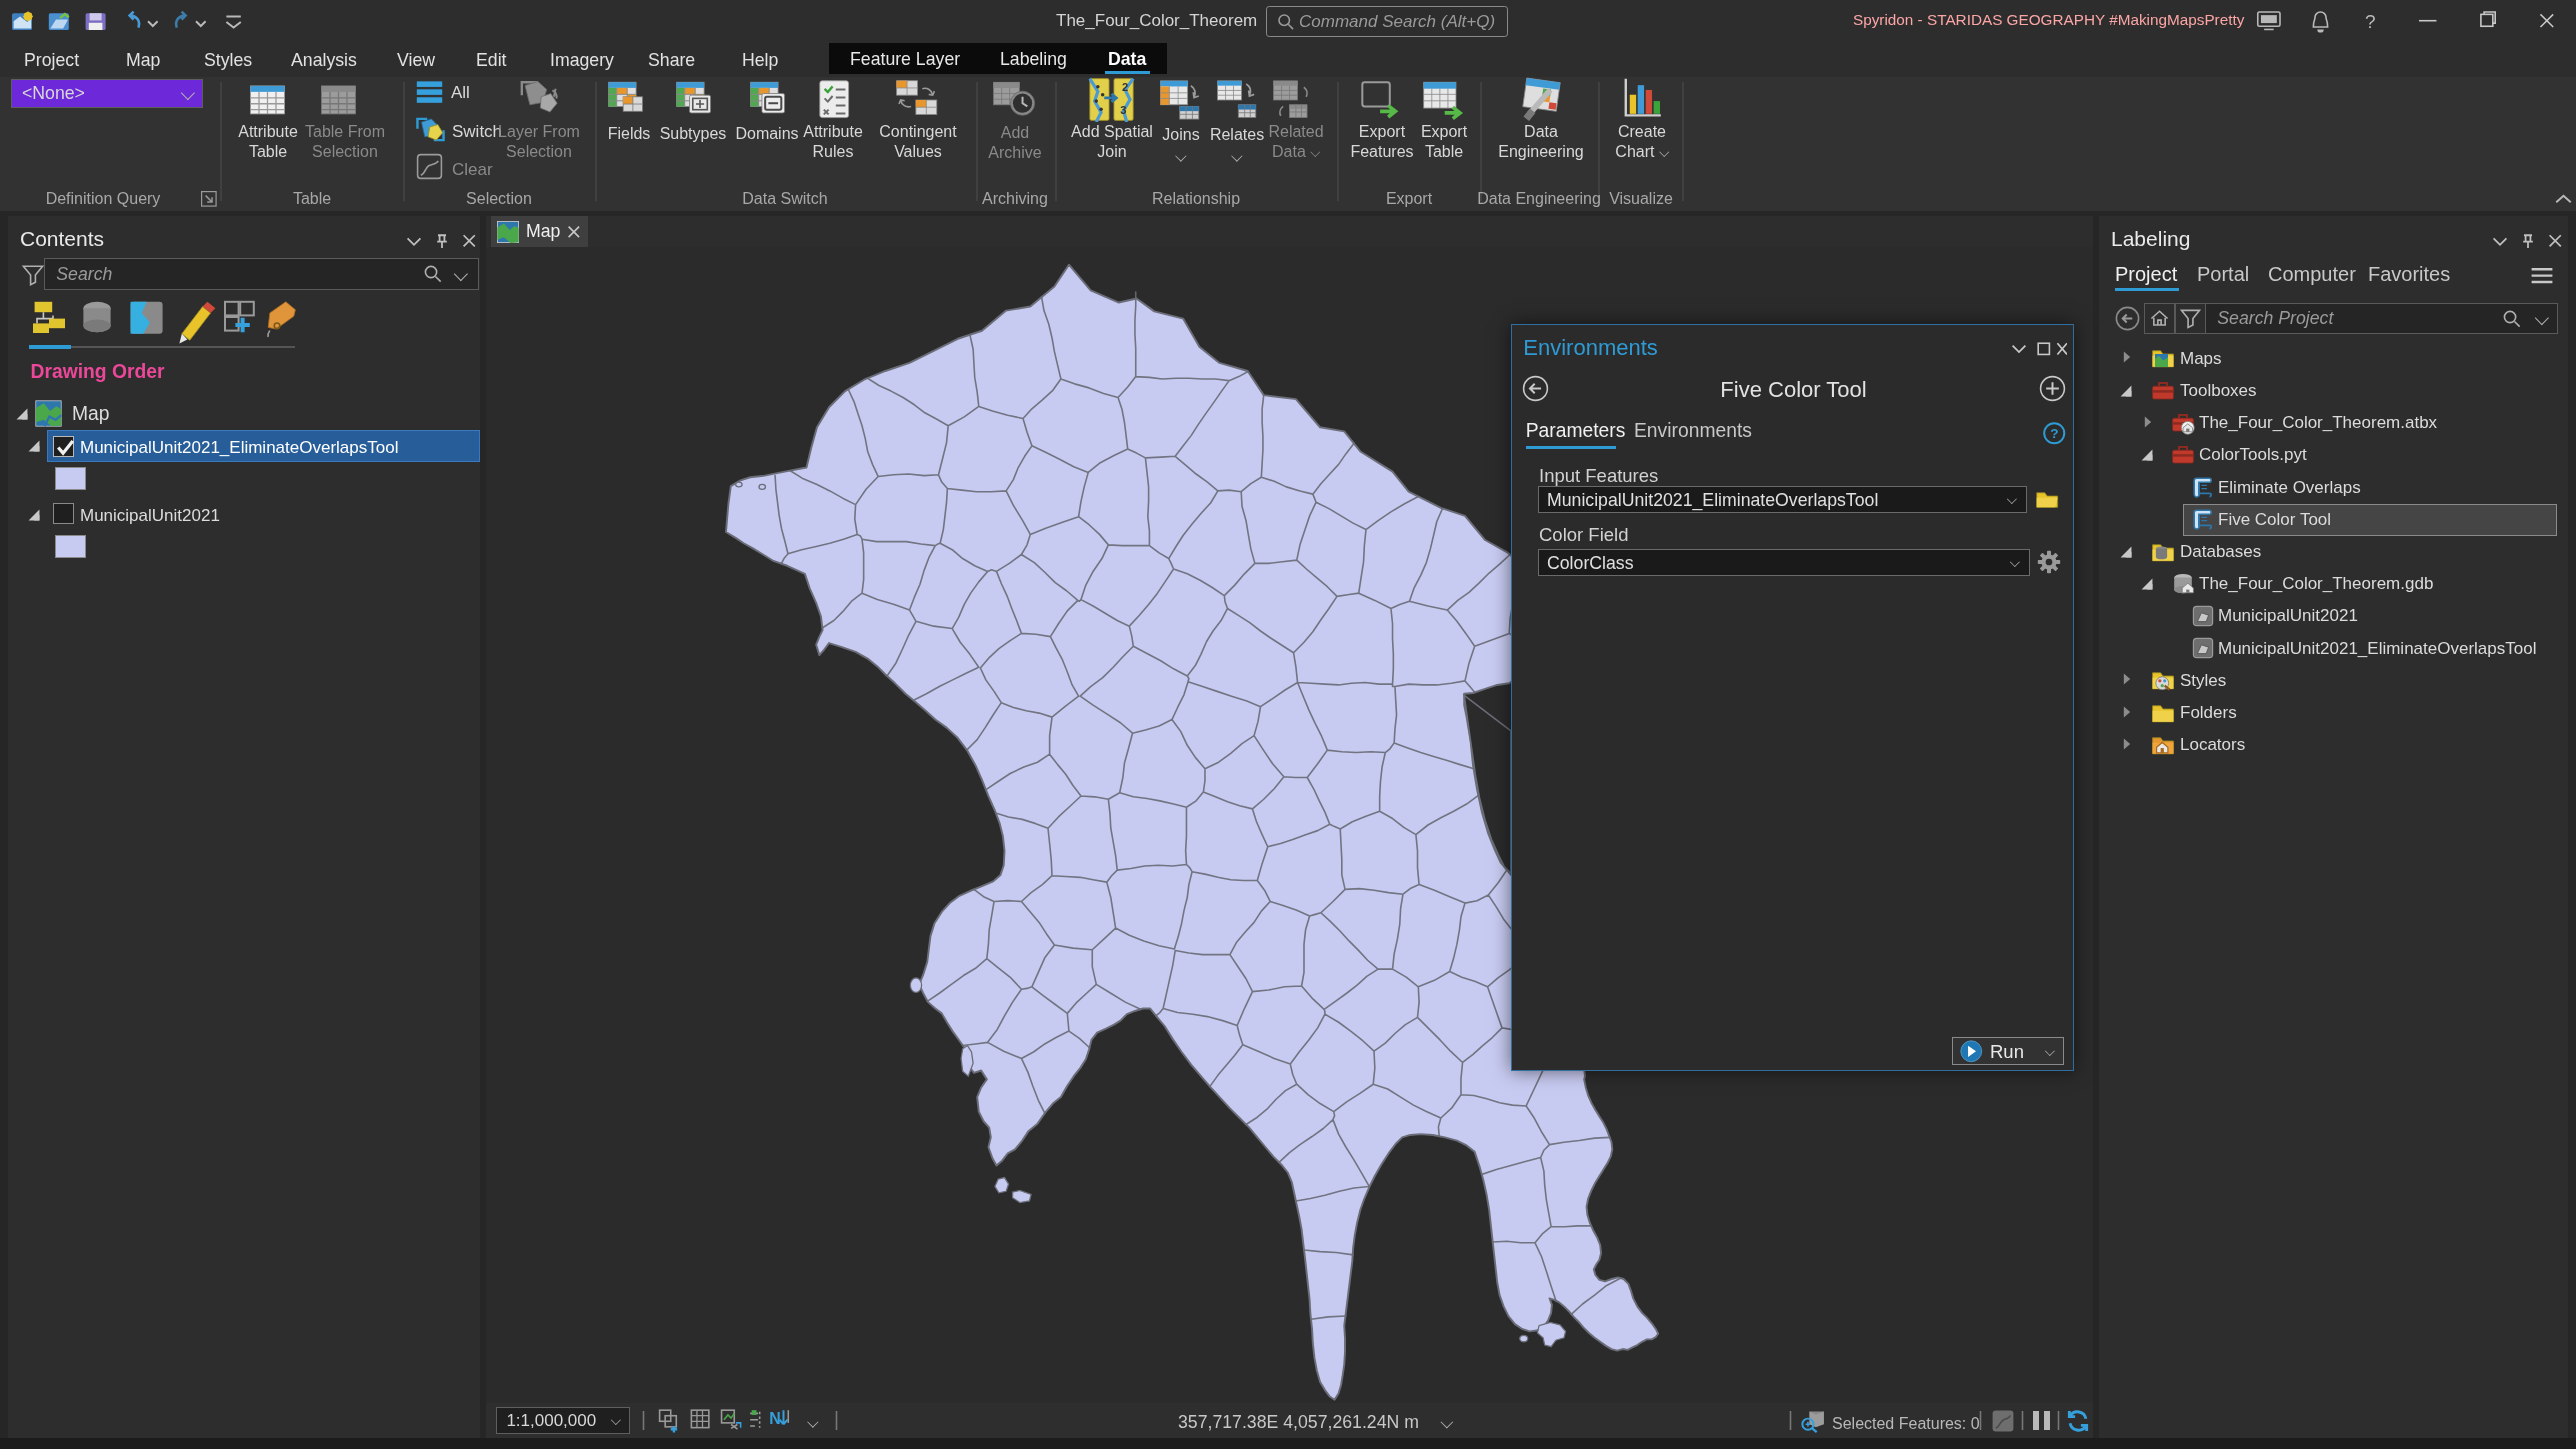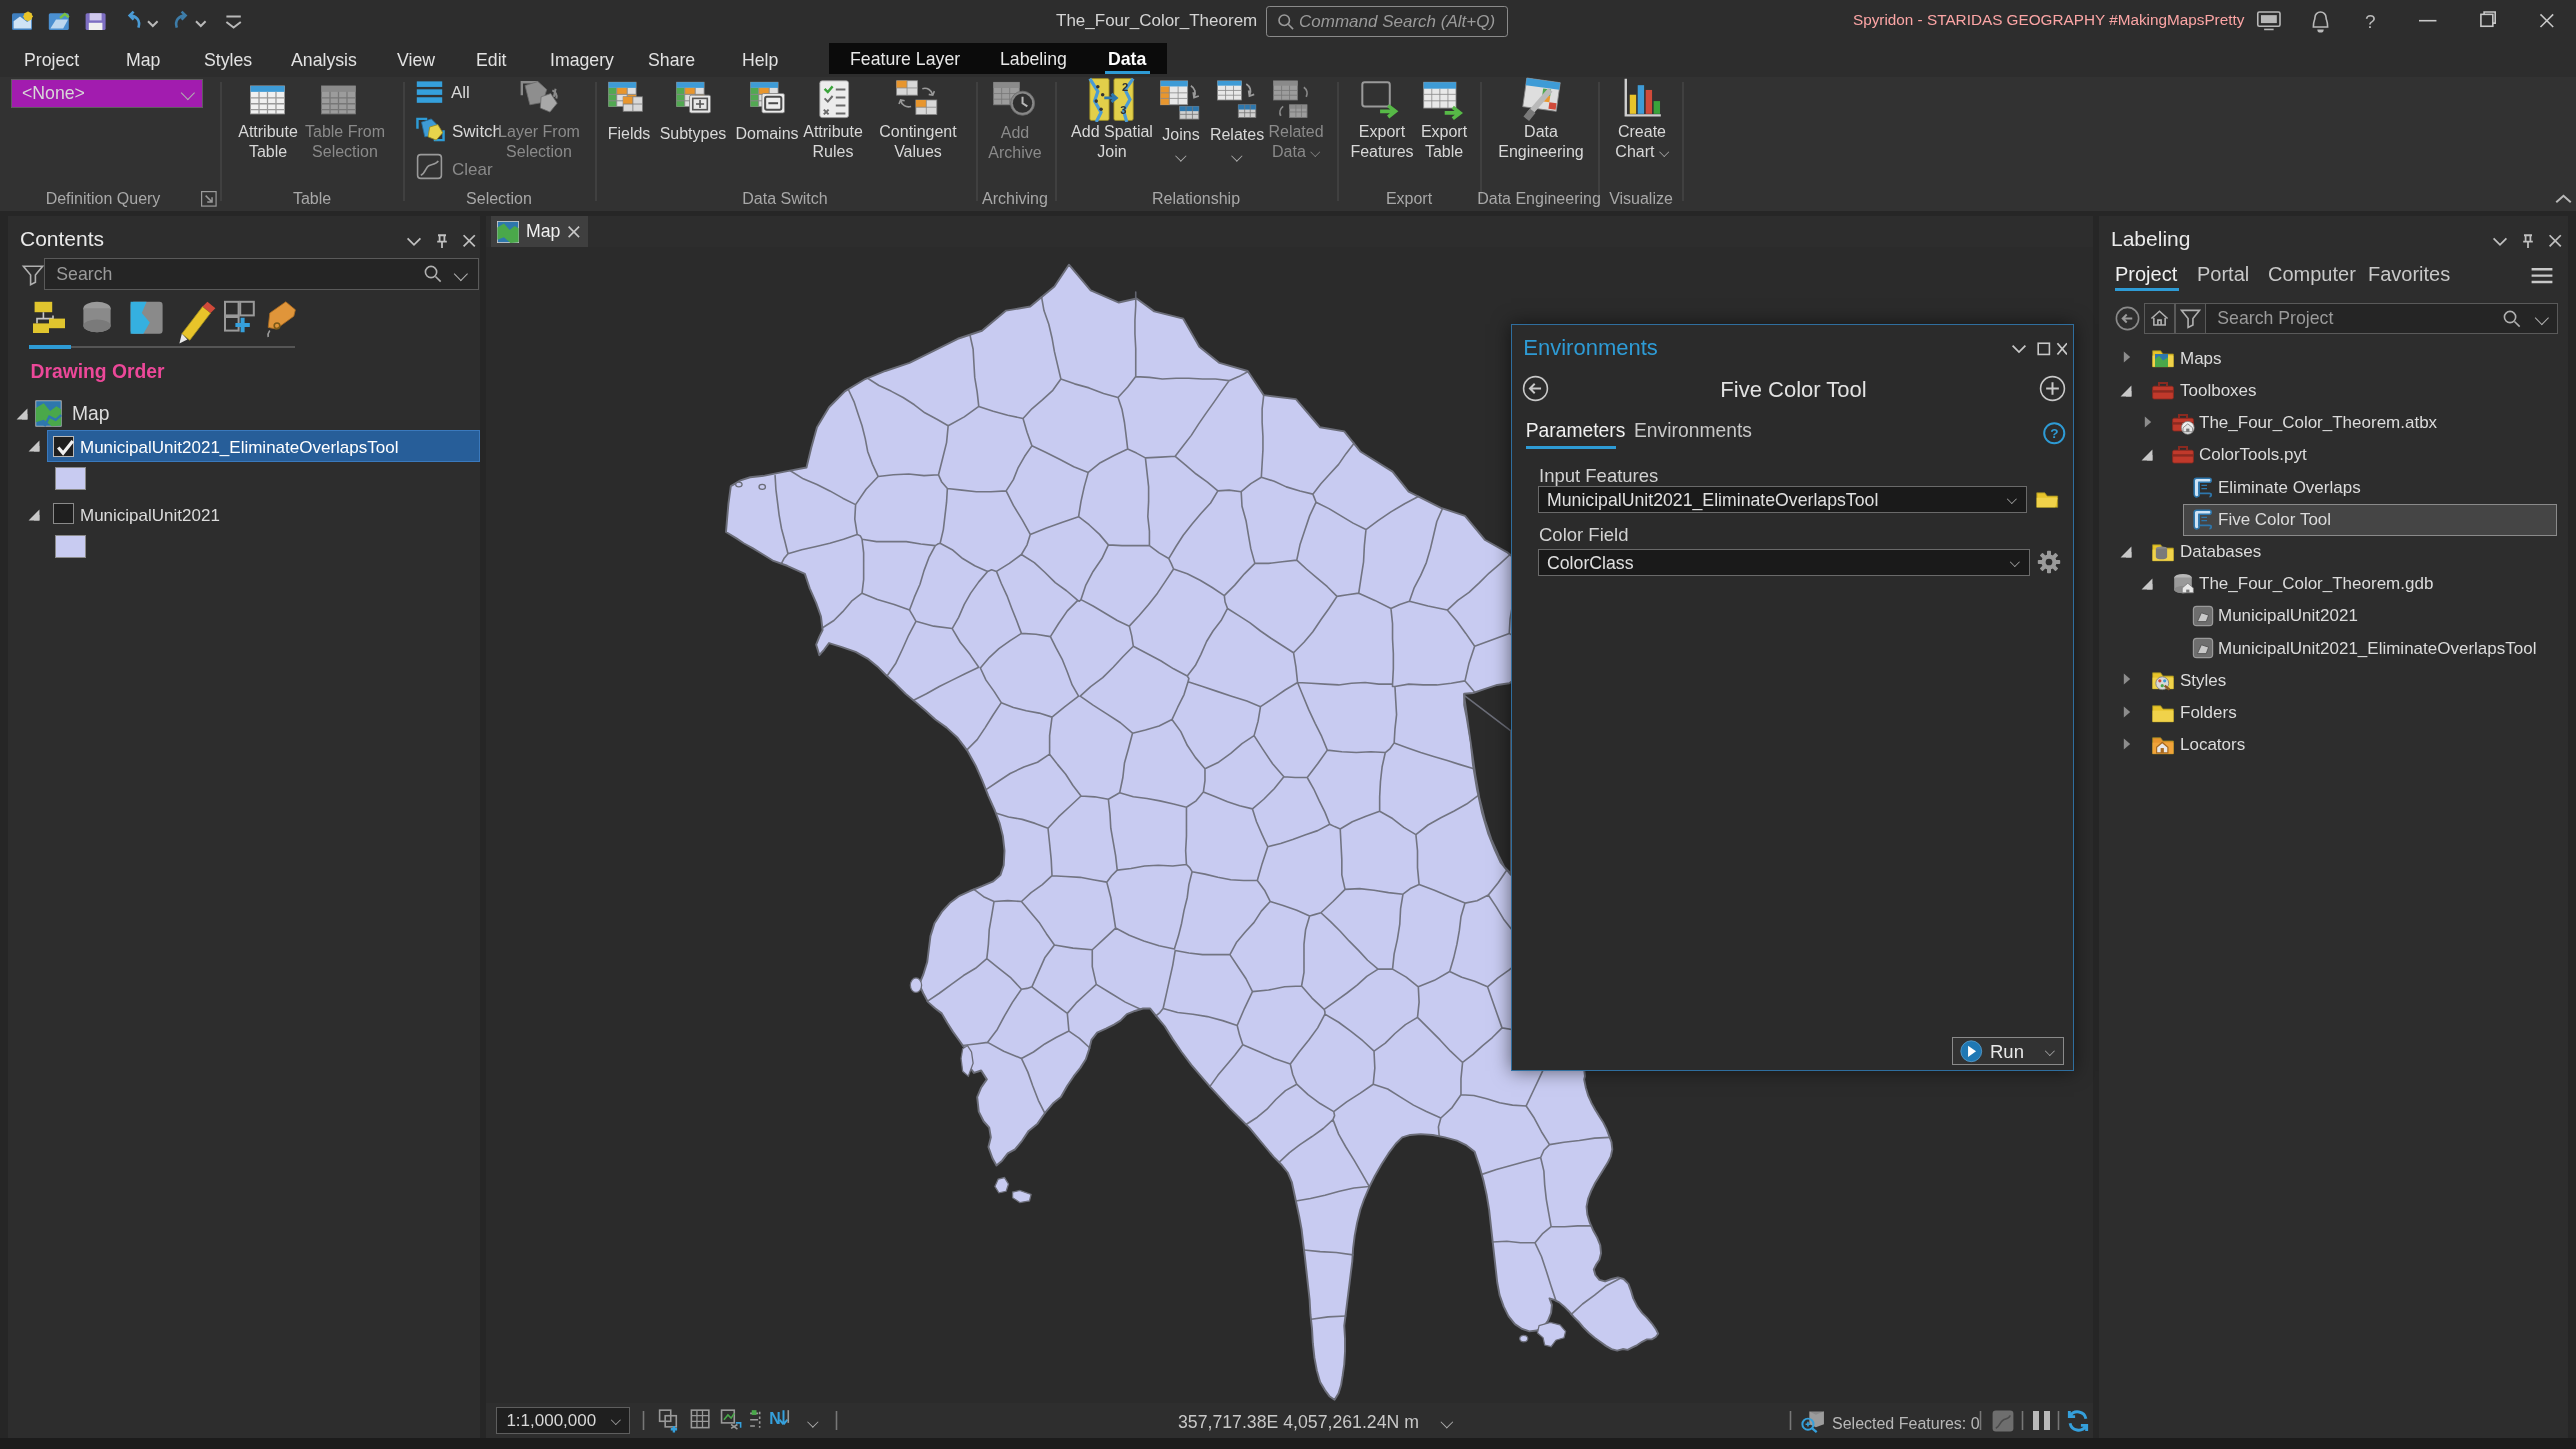"<None>" .combo { background: #a21caf -> #6d28d9 }
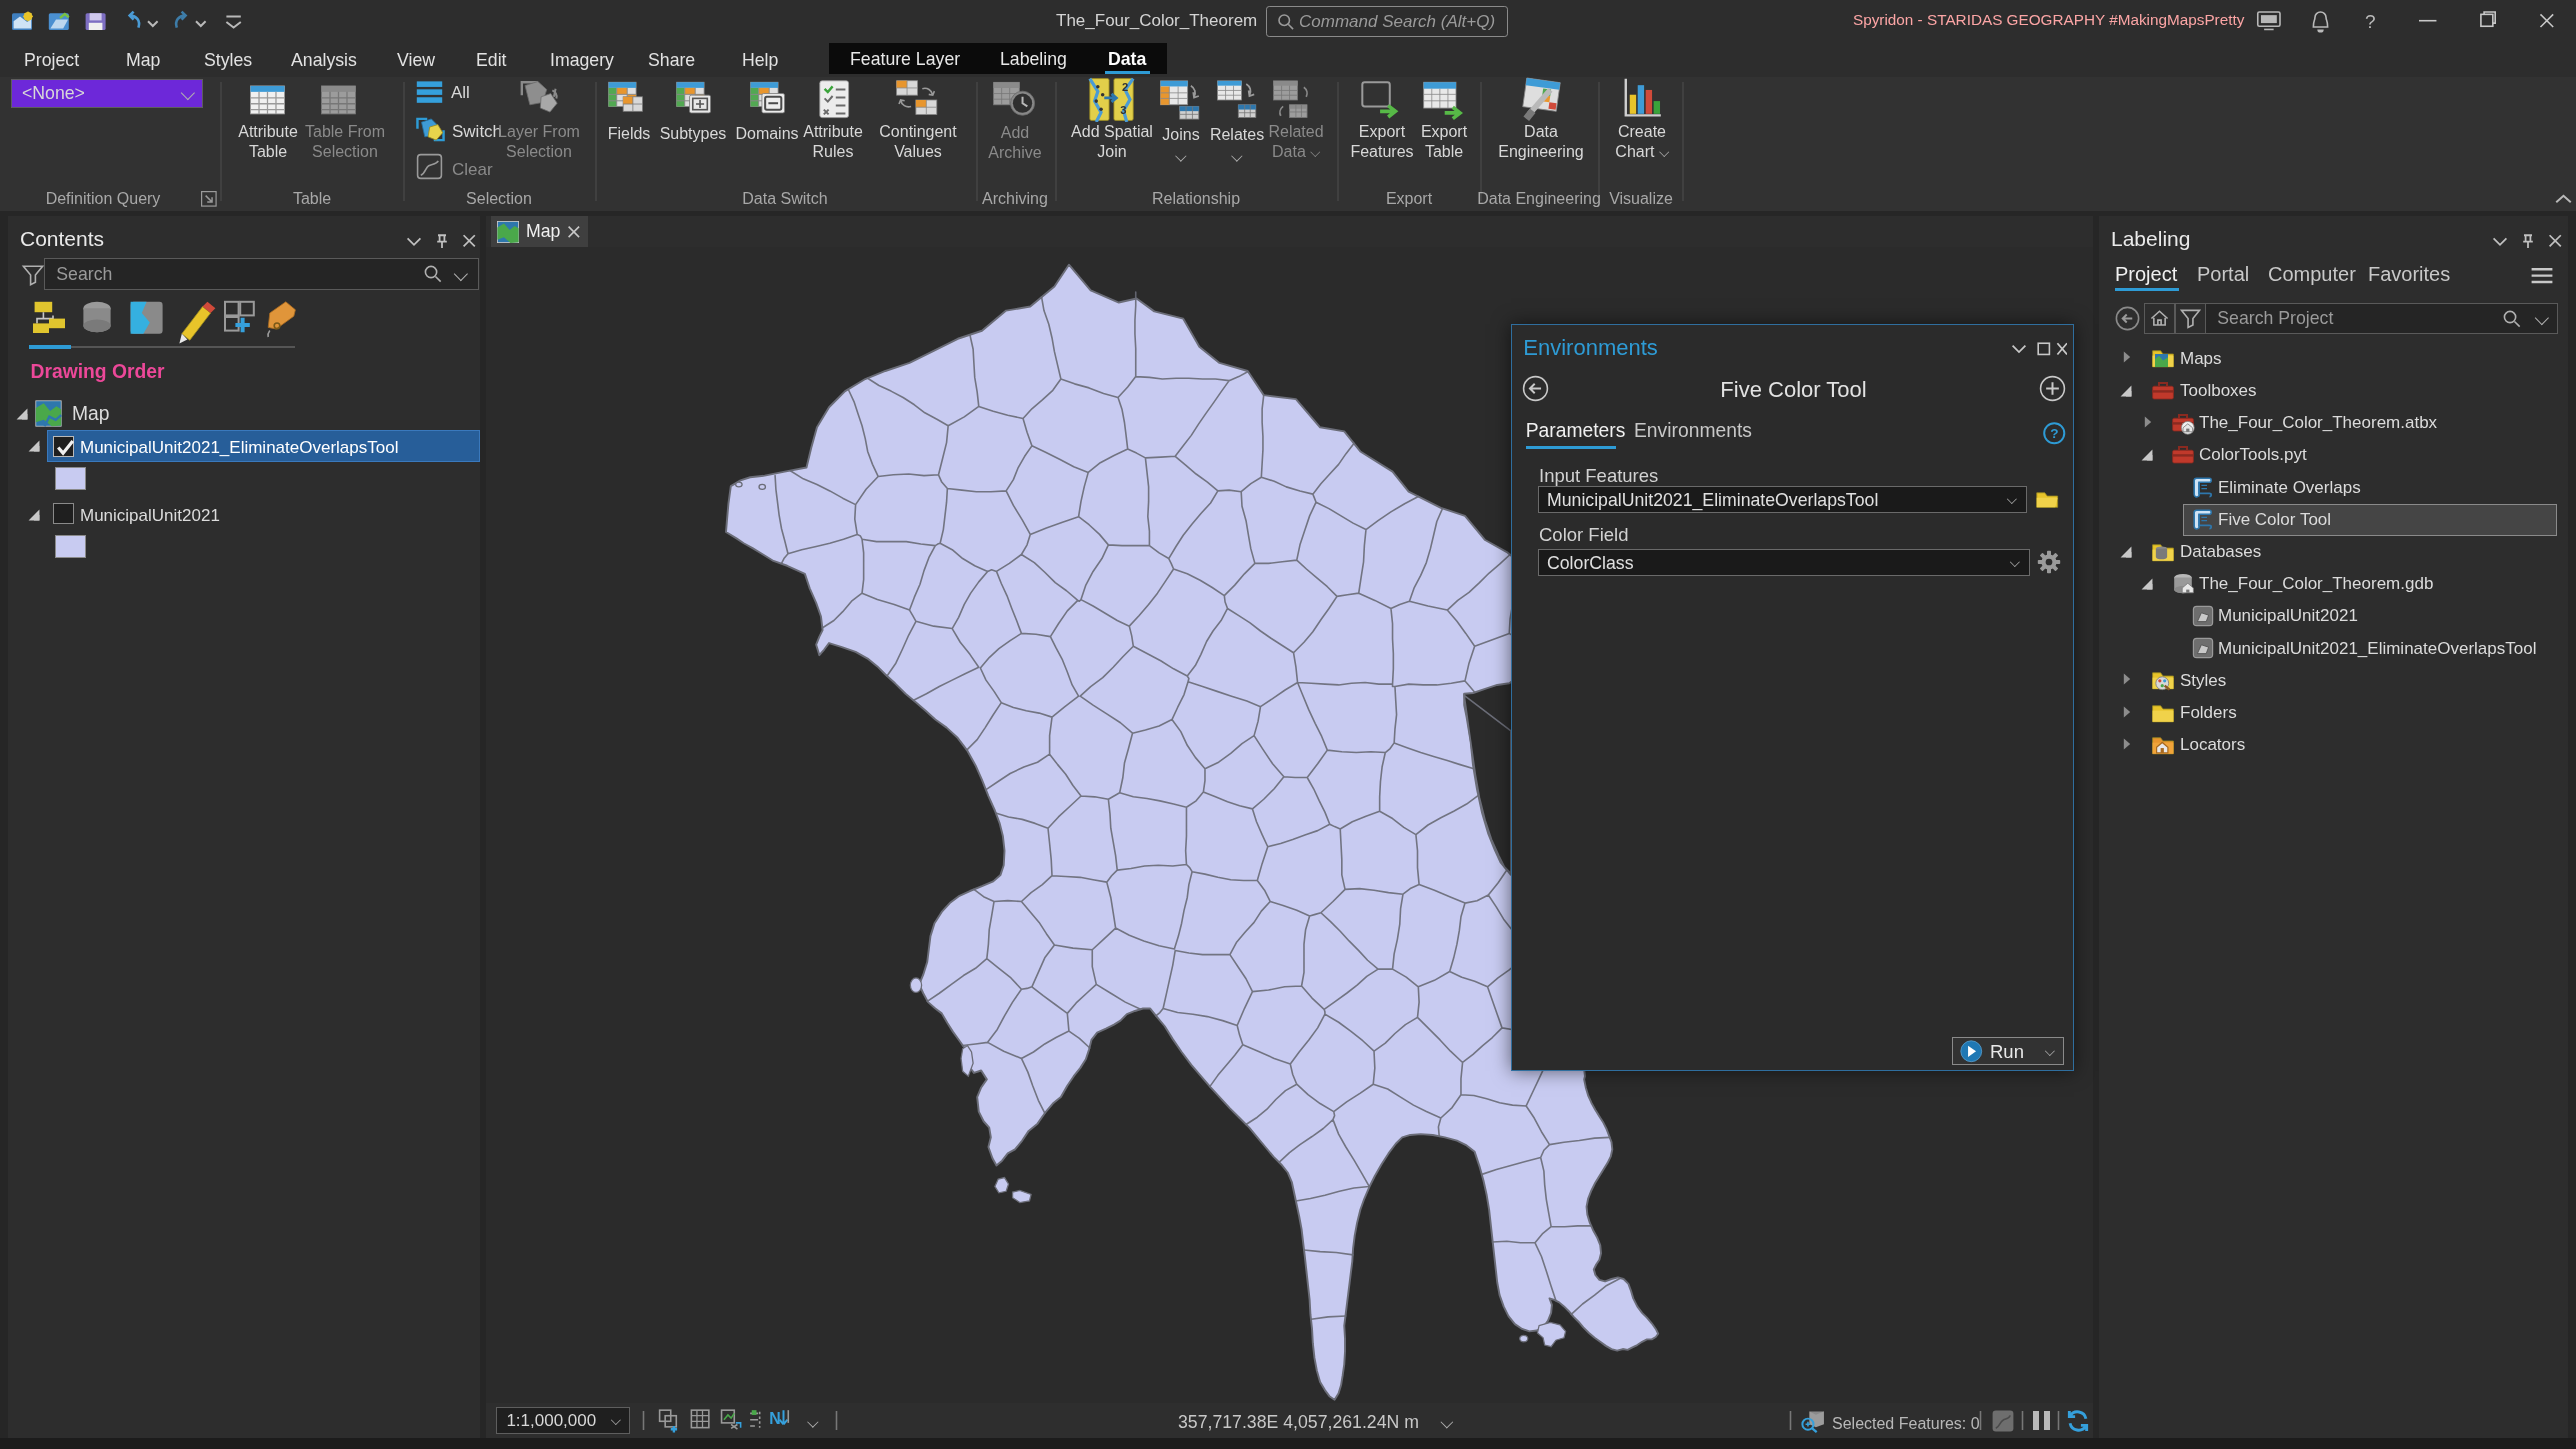"Search" .searchbox { font-style: none -> italic }
